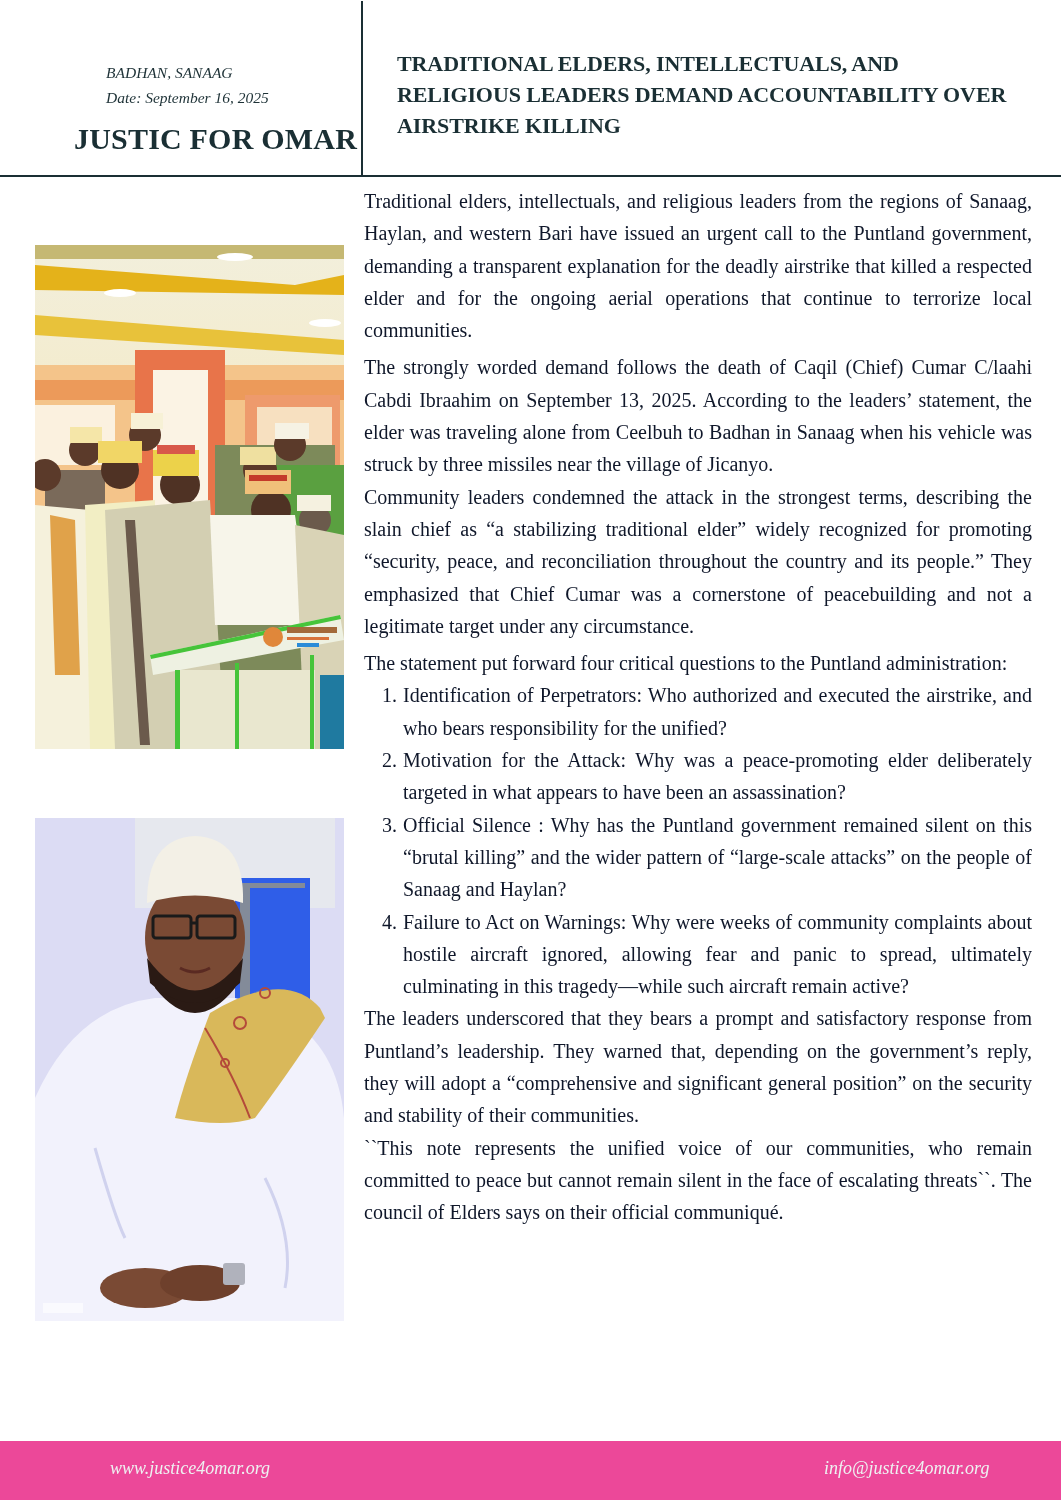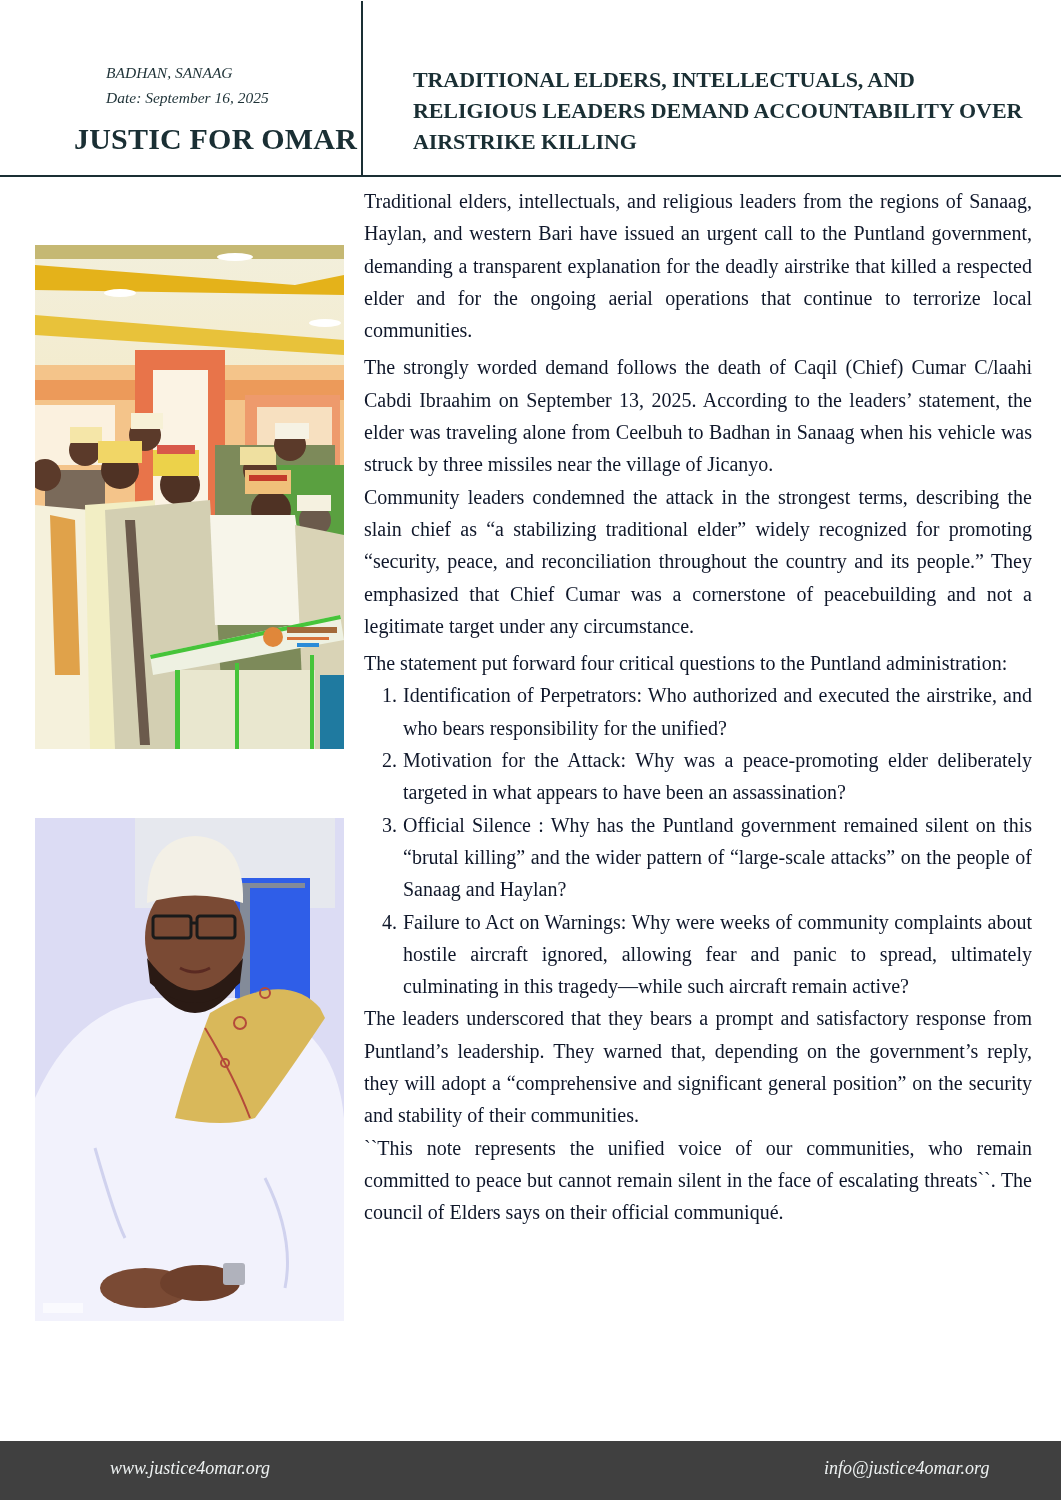"TRADITIONAL ELDERS, INTELLECTUALS, AND RELIGIOUS LEADERS DEMAND" h1.headline { margin: 16px -> 0 }
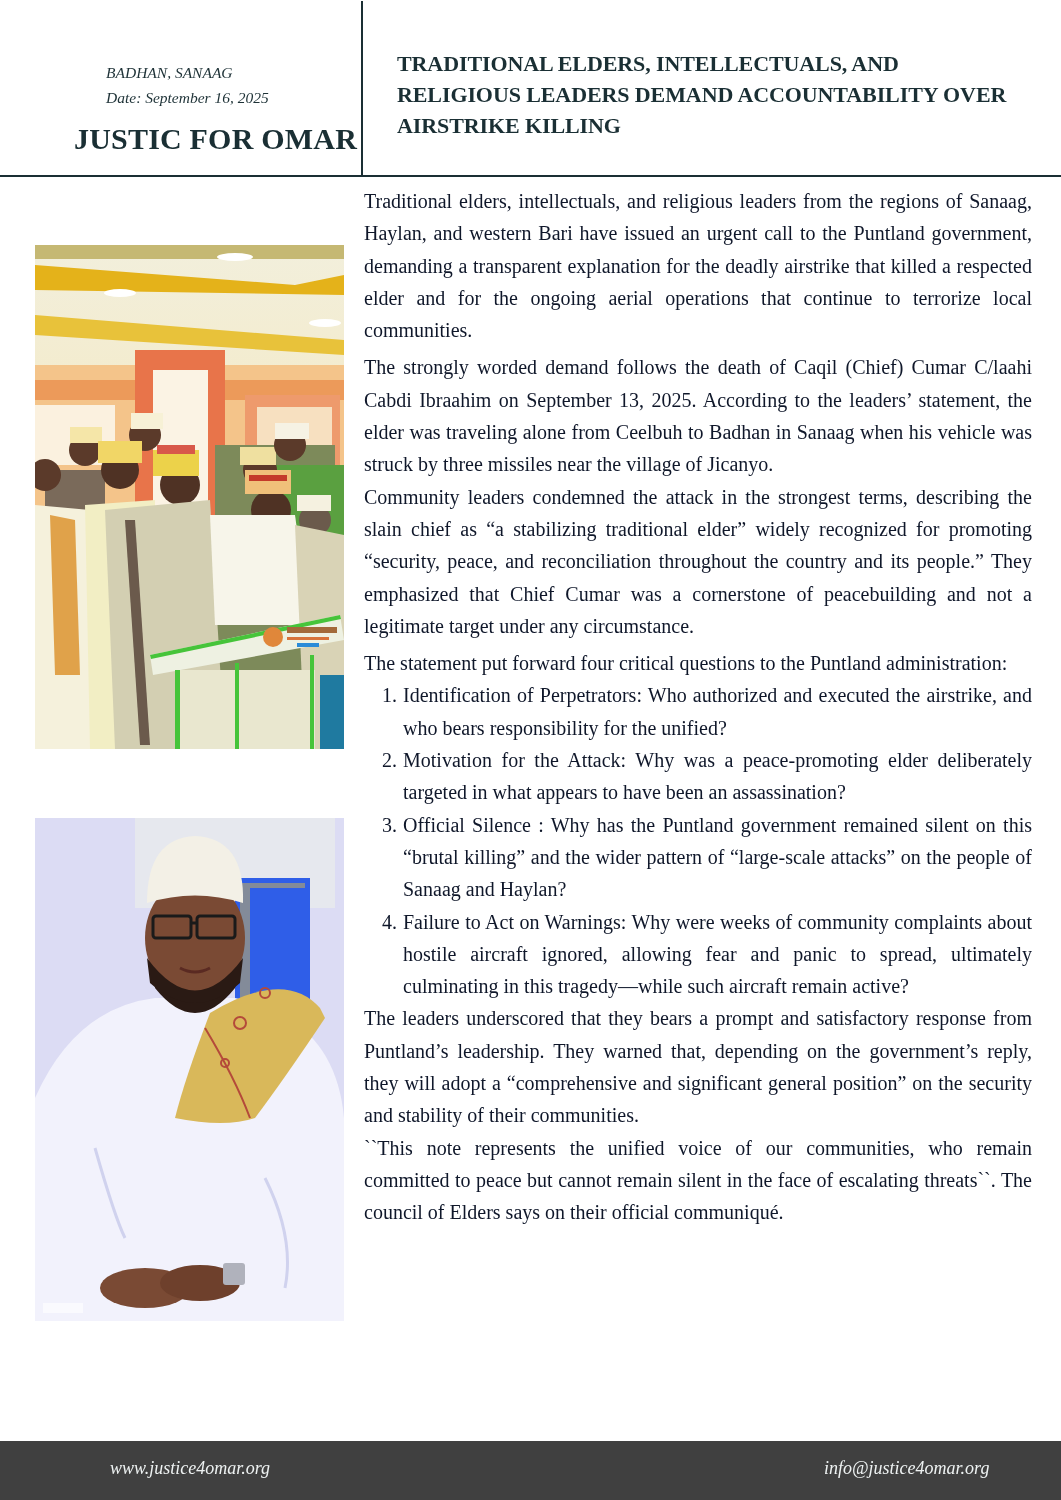"www.justice4omar.org" .footer { background: #404040 -> #ec4899 }
